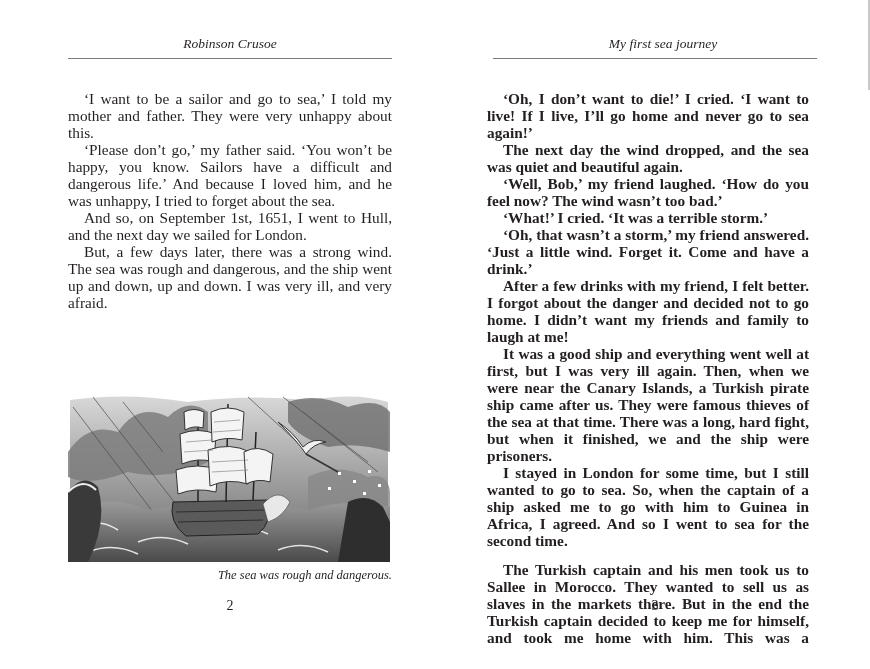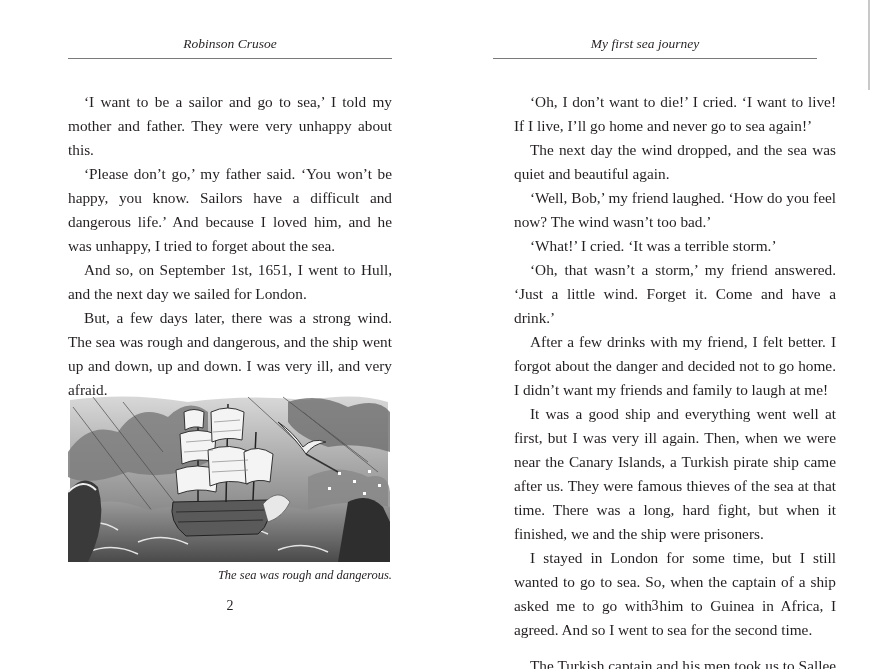"My first sea journey" .page-right .running-head { left: 48px -> 66px }
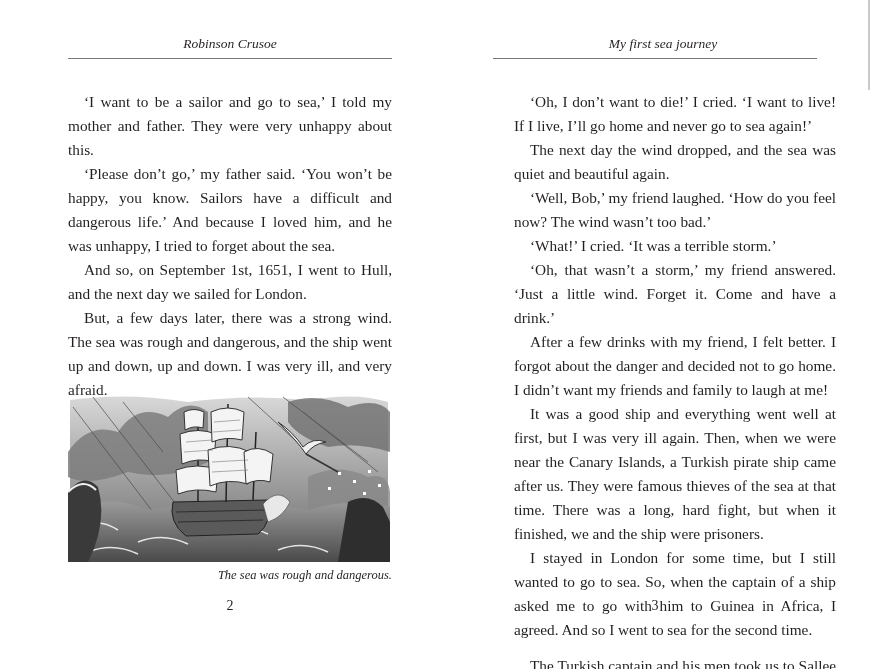"‘I want to be a" .body-text { line-height: 24px -> 17px }
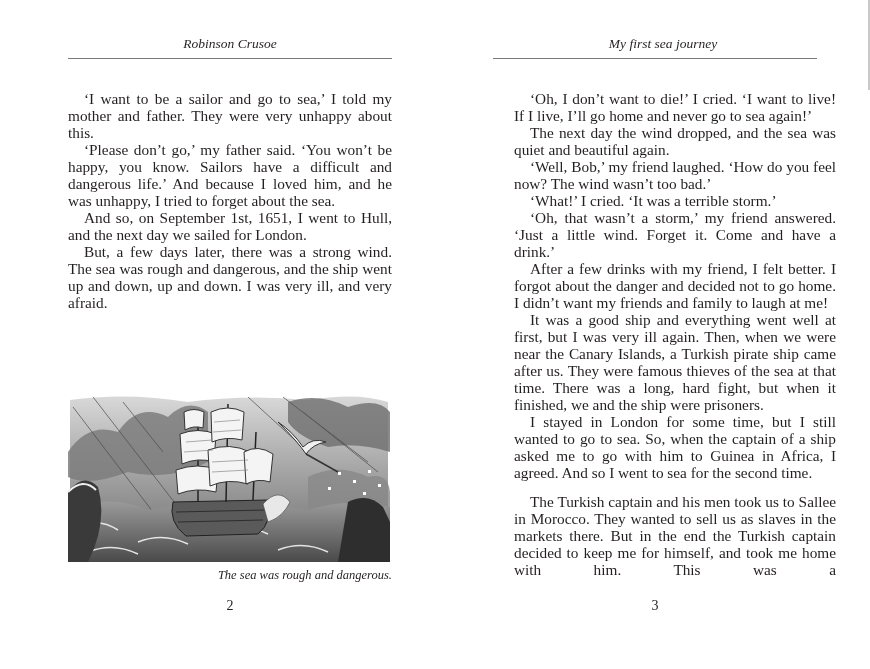"‘Oh, I don’t want to" .page-right .body-text { font-weight: none -> bold; left: 79px -> 52px }
